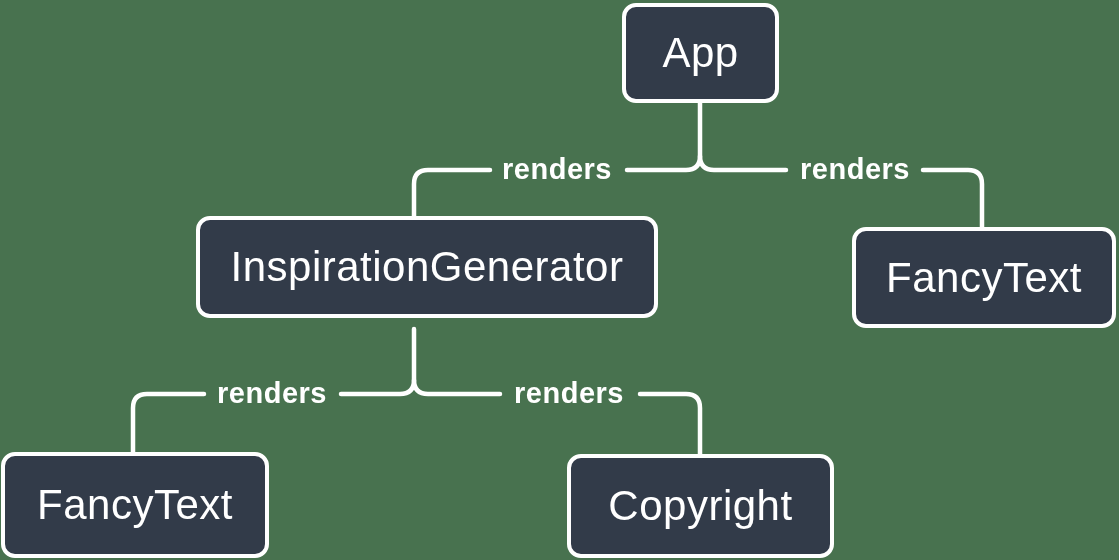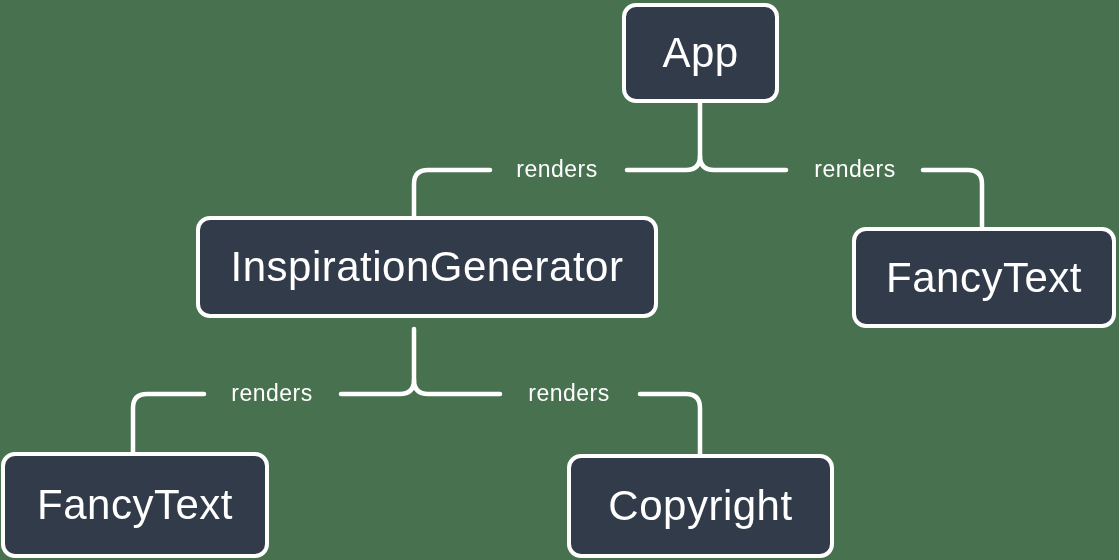"renders" .edge-label { font-size: 23px -> 29px; font-weight: 400 -> 700 }
